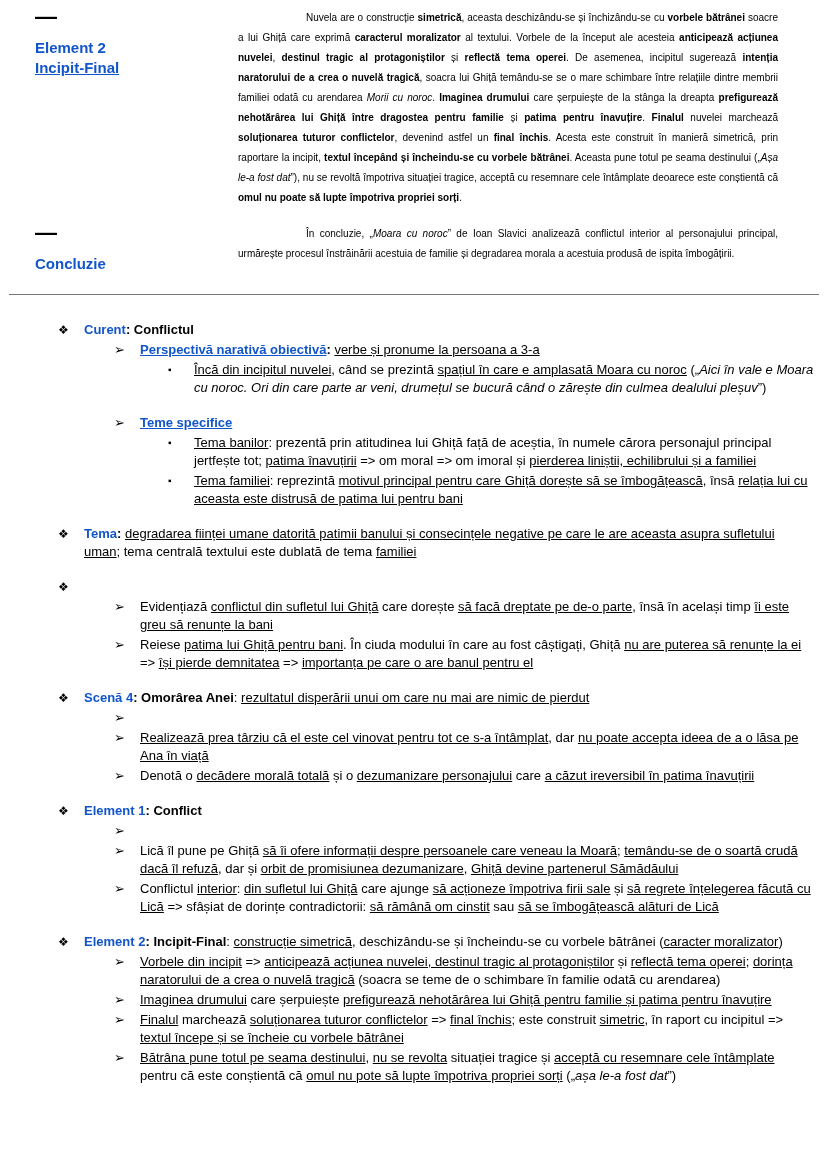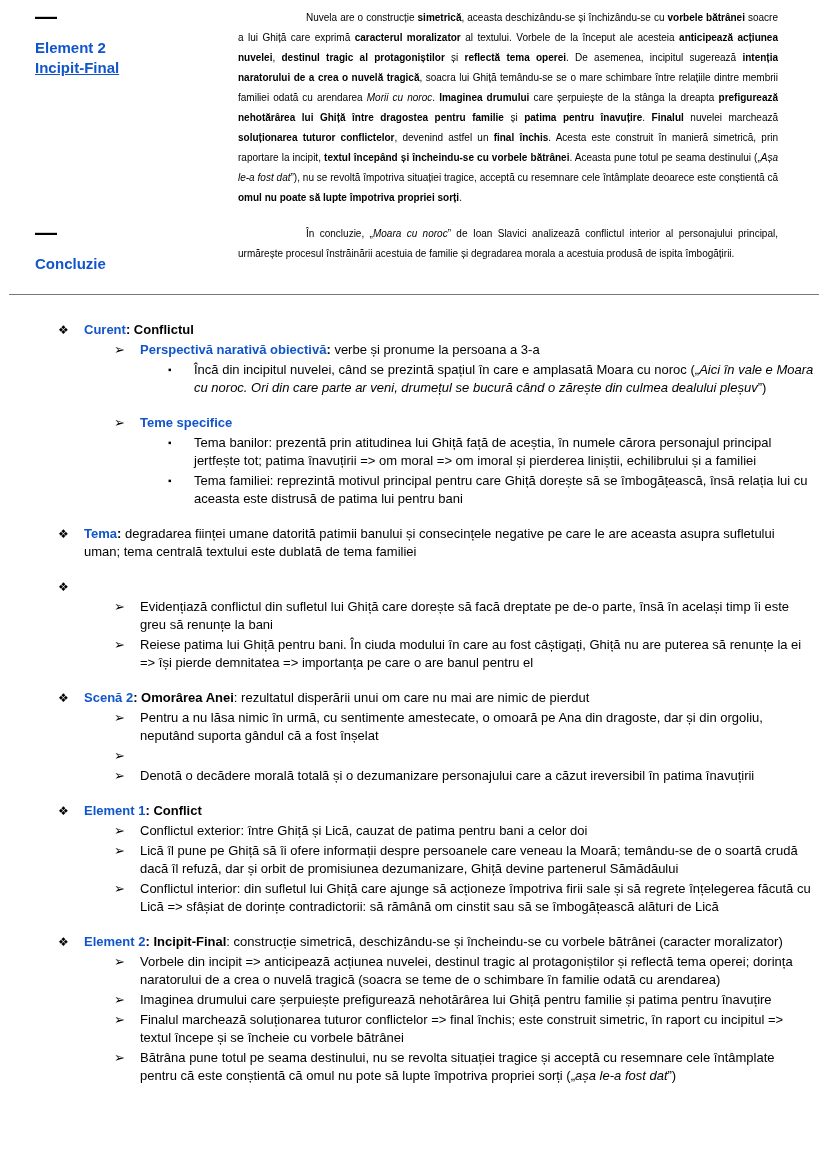"Perspectivă narativă obiectivă" .u { text-decoration: none -> underline }
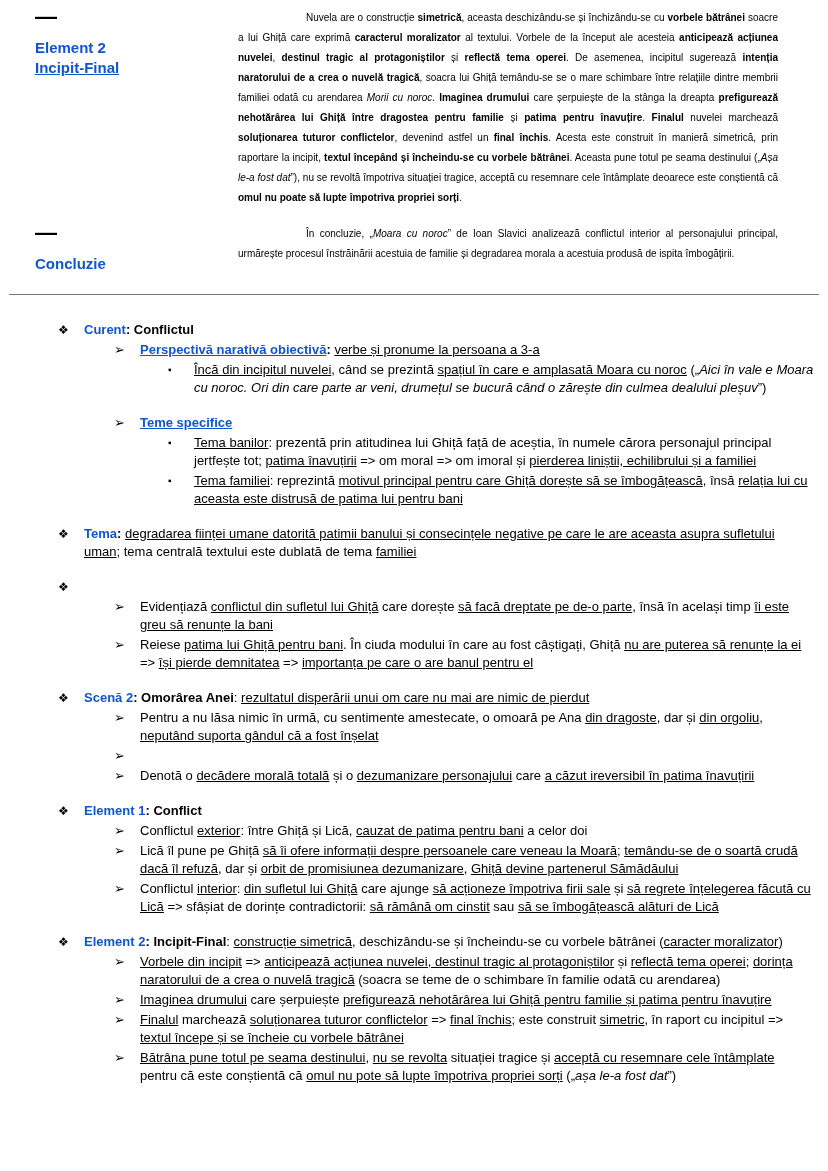"Scenă 2" span.b { text: 2 -> 4 }
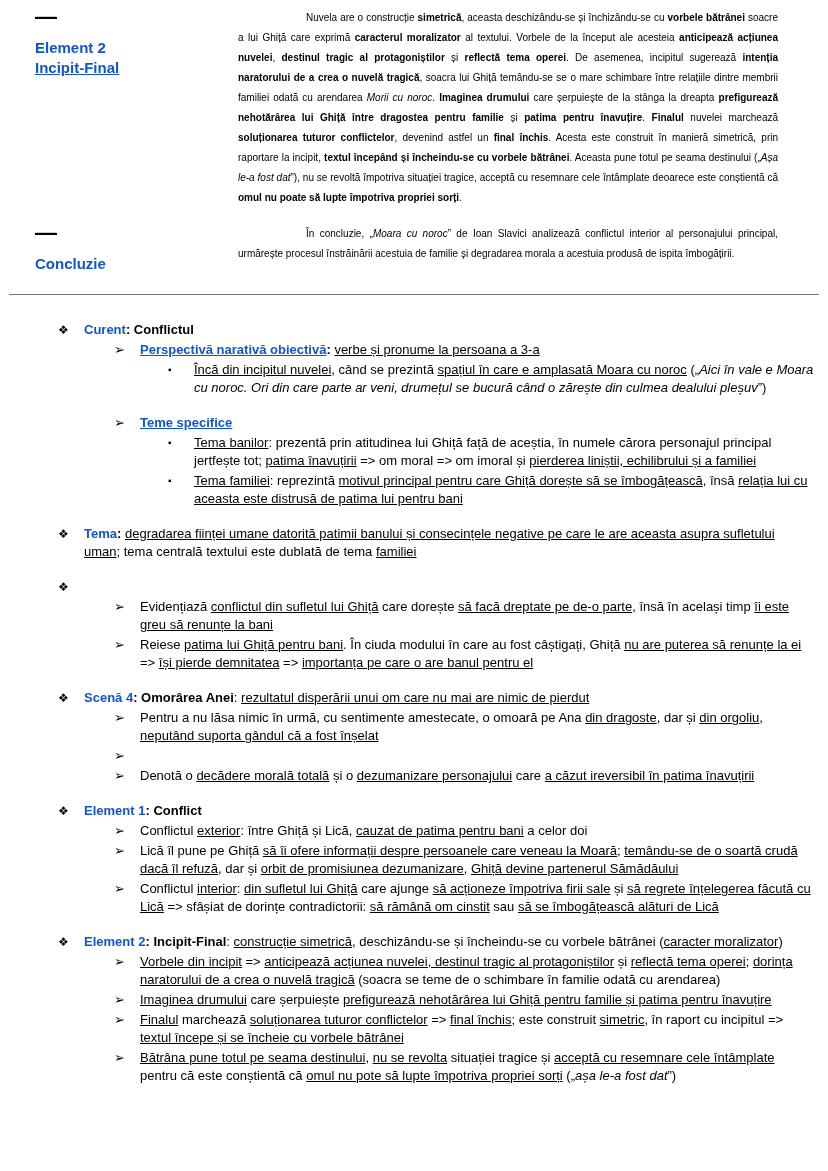"Pentru a nu lăsa nimic" div.item-text { html: <div><span>Pentru a nu lăsa nimic în urmă, cu sentimente amestecate, o omoară pe Ana </span><span>din dragoste</span><span>, dar și </span><span>din orgoliu</span><span>, </span><span>neputând suporta gândul că a fost înșelat</span></div> -> none }
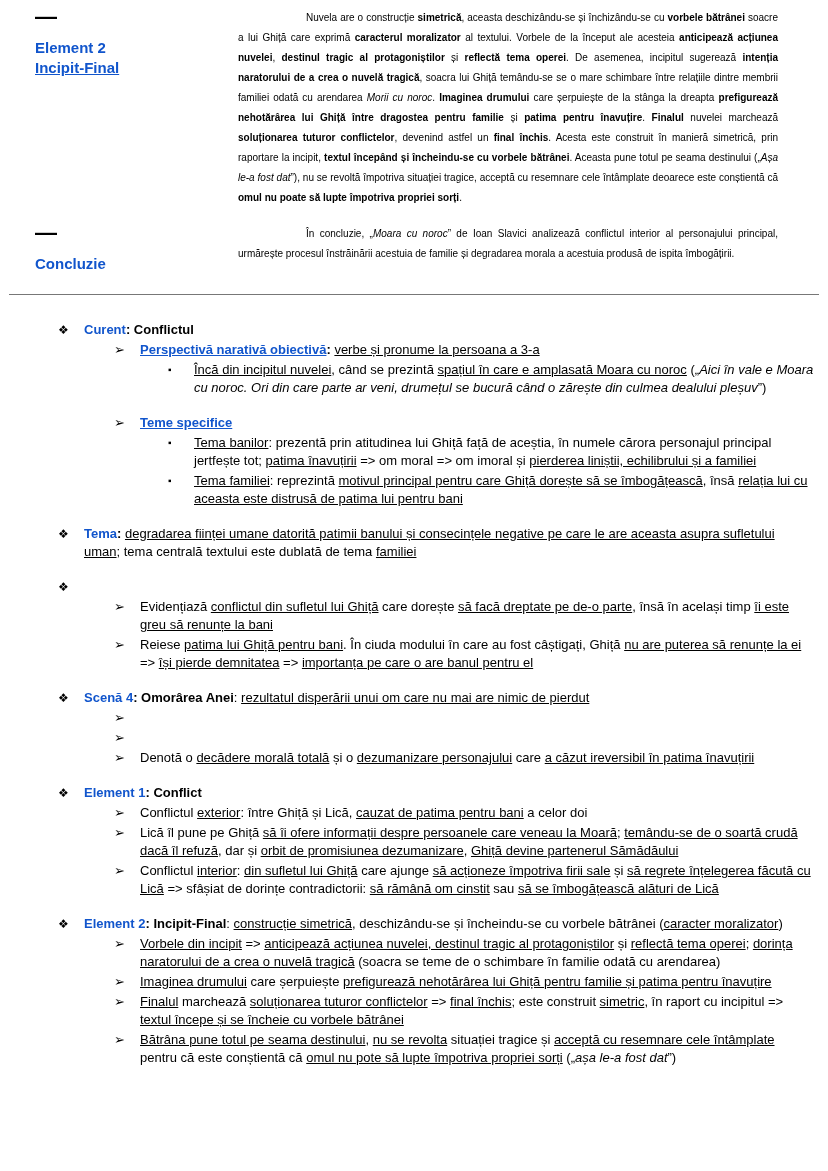"Realizează prea târziu că el" div.item-text { html: none -> <div><span>Realizează prea târziu că el este cel vinovat pentru tot ce s-a întâmplat</span><span>, dar </span><span>nu poate accepta ideea de a o lăsa pe Ana în viață</span></div> }
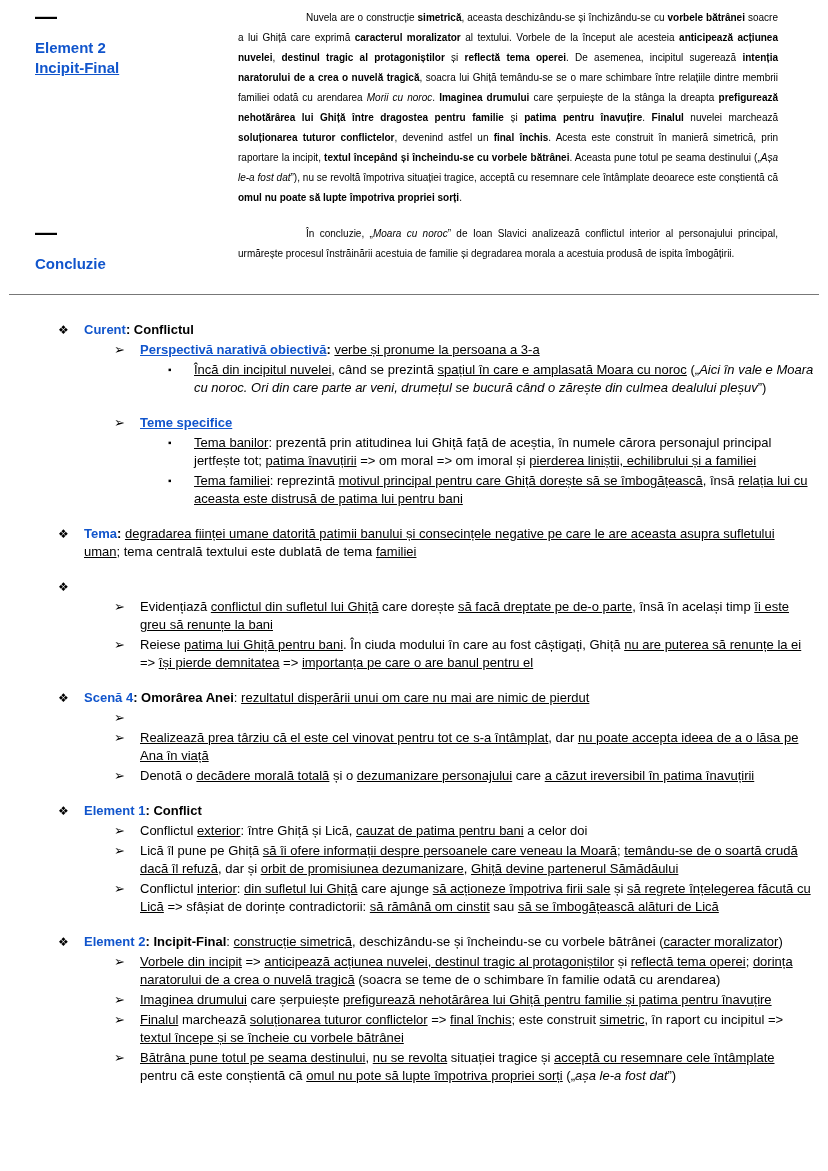"Conflictul exterior: între Ghiță și" div.item-text { html: <div><span>Conflictul </span><span>exterior</span><span>: între Ghiță și Lică, </span><span>cauzat de patima pentru bani</span><span> a celor doi</span></div> -> none }
